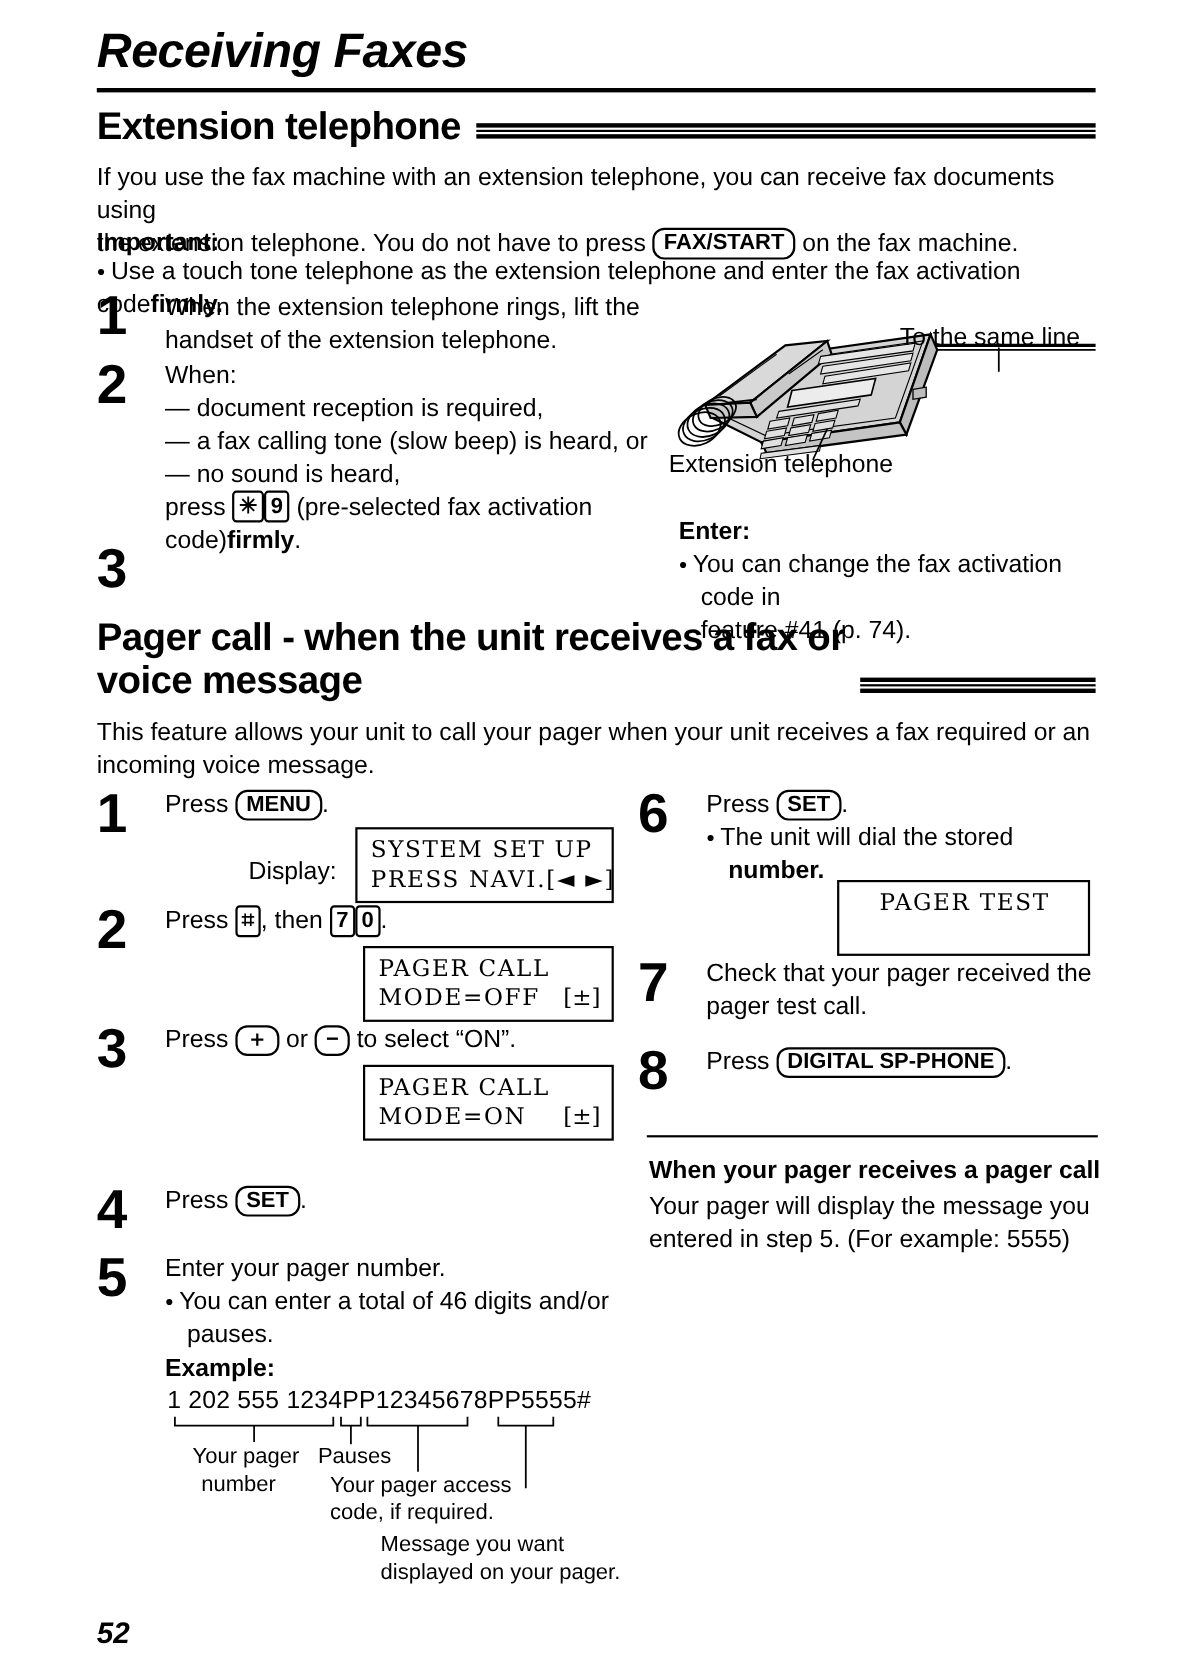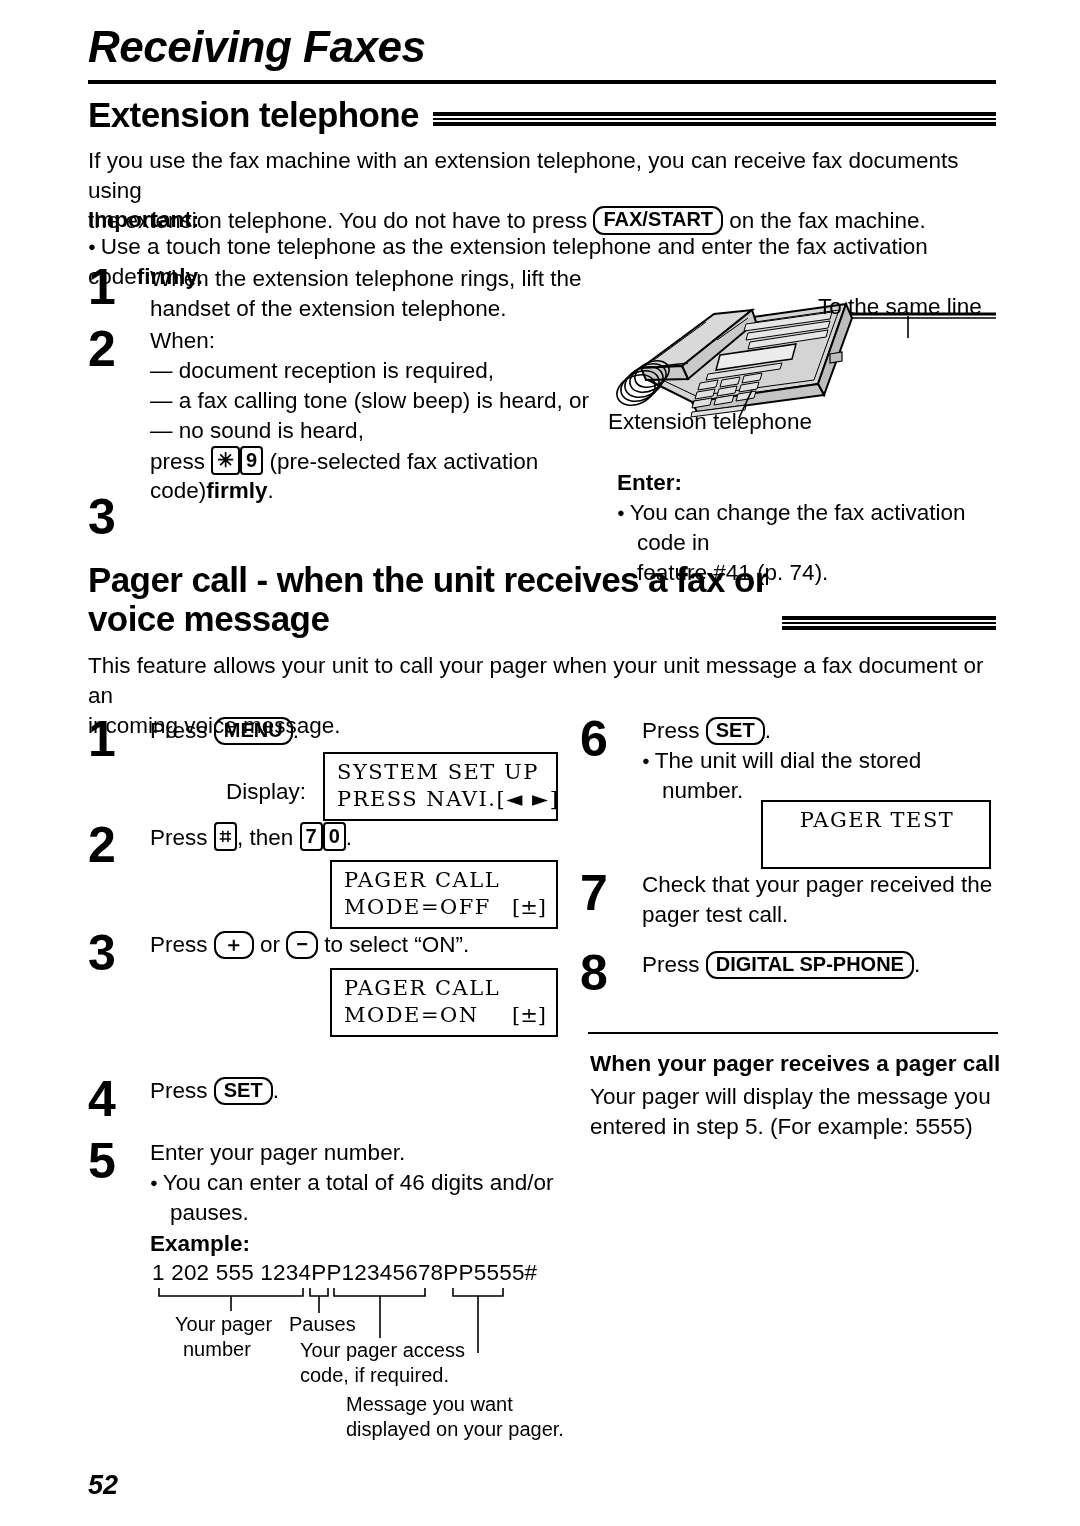"This feature allows your unit" div { text: message a fax document -> receives a fax required }
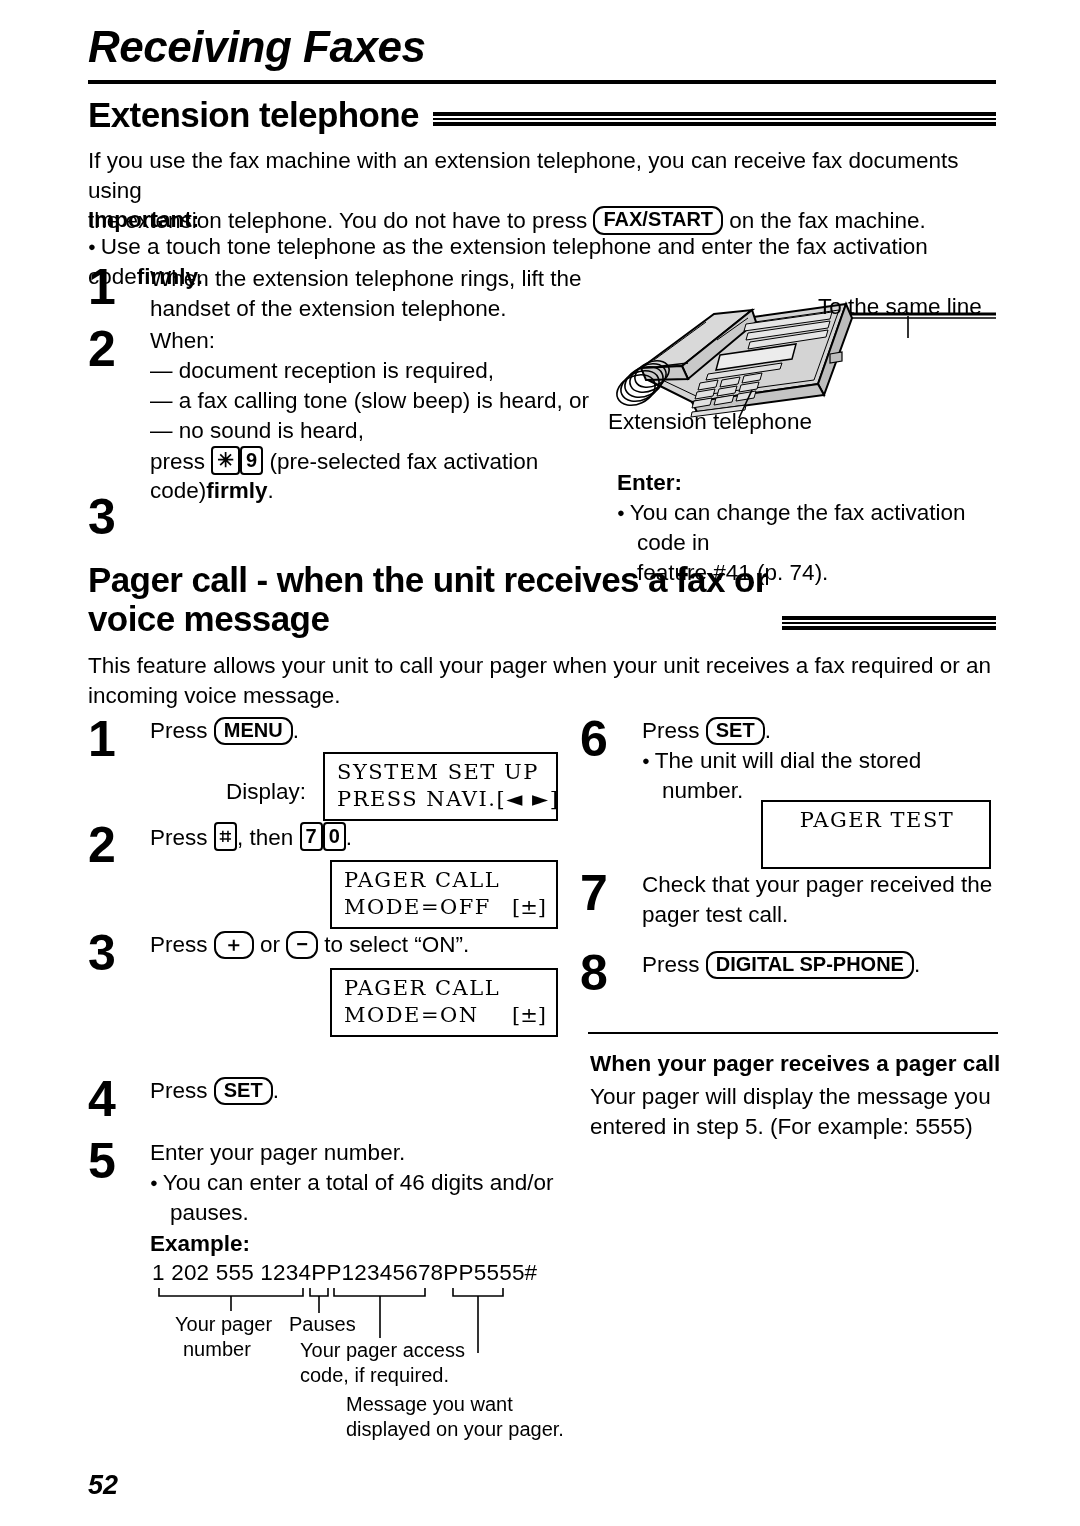"number." div { font-weight: none -> bold }
